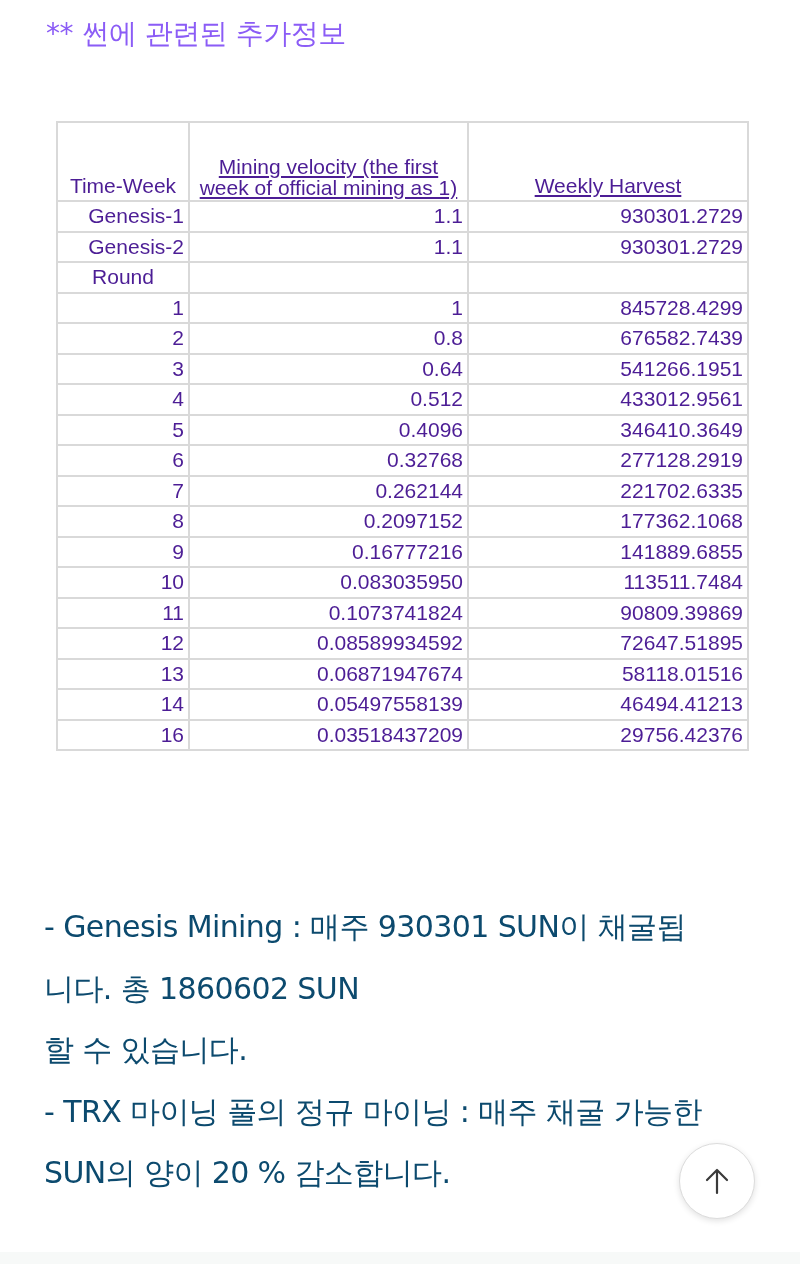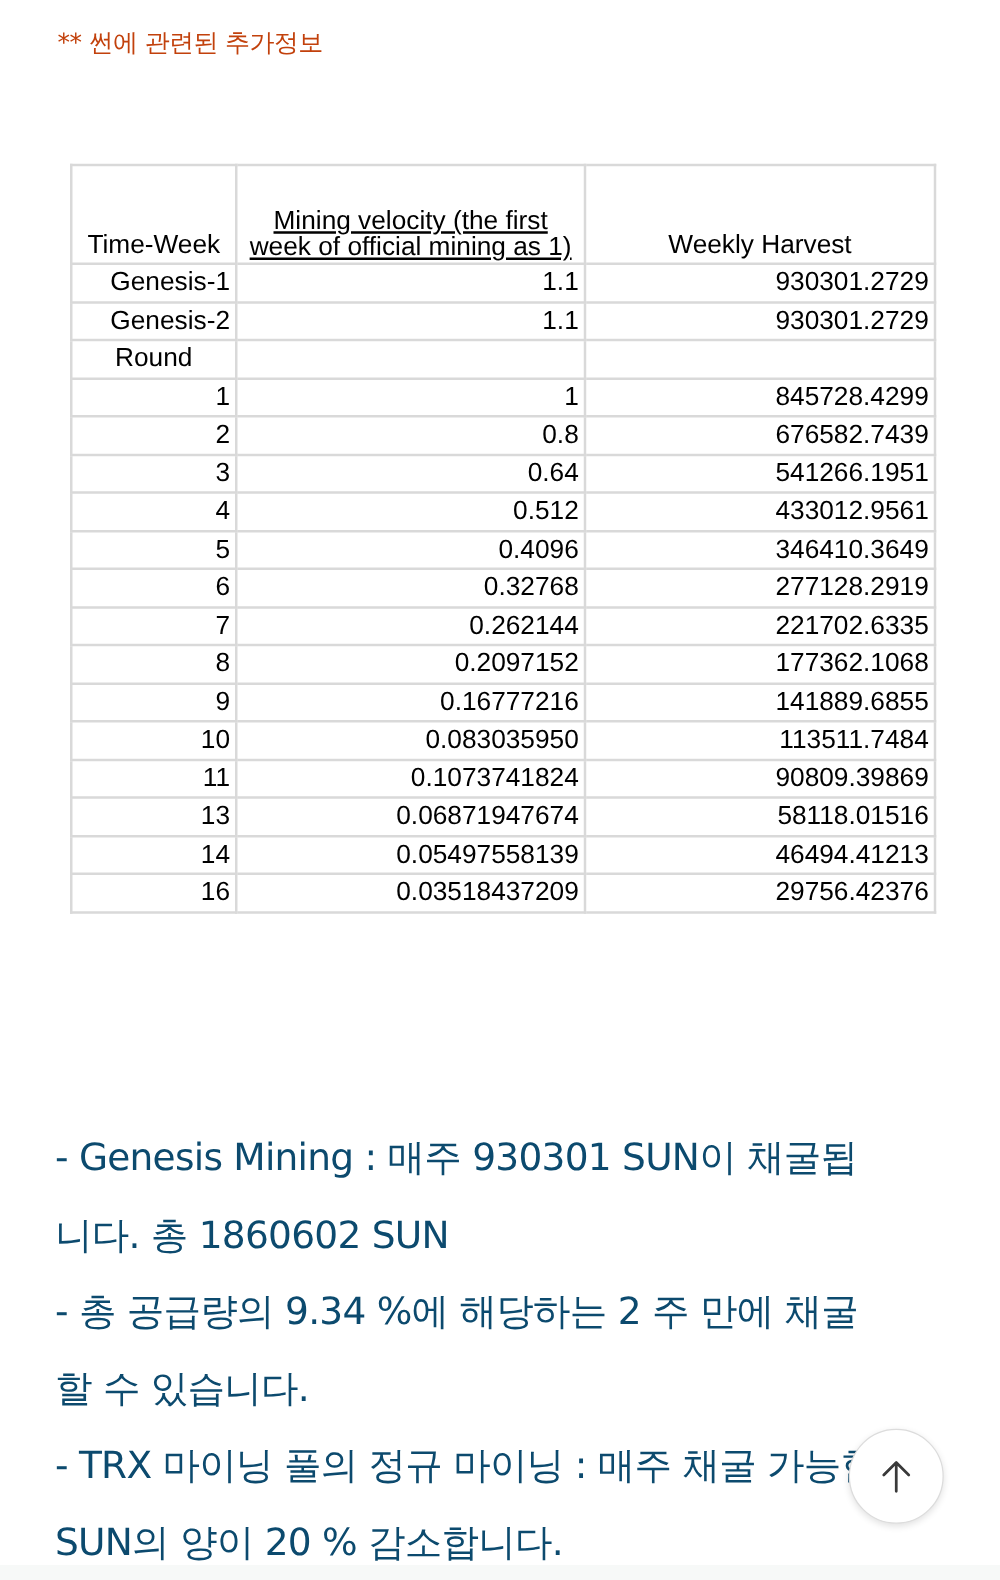"** 썬에 관련된 추가정보" .heading { color: #c2410c -> #8b5cf6; font-size: 20px -> 28px }
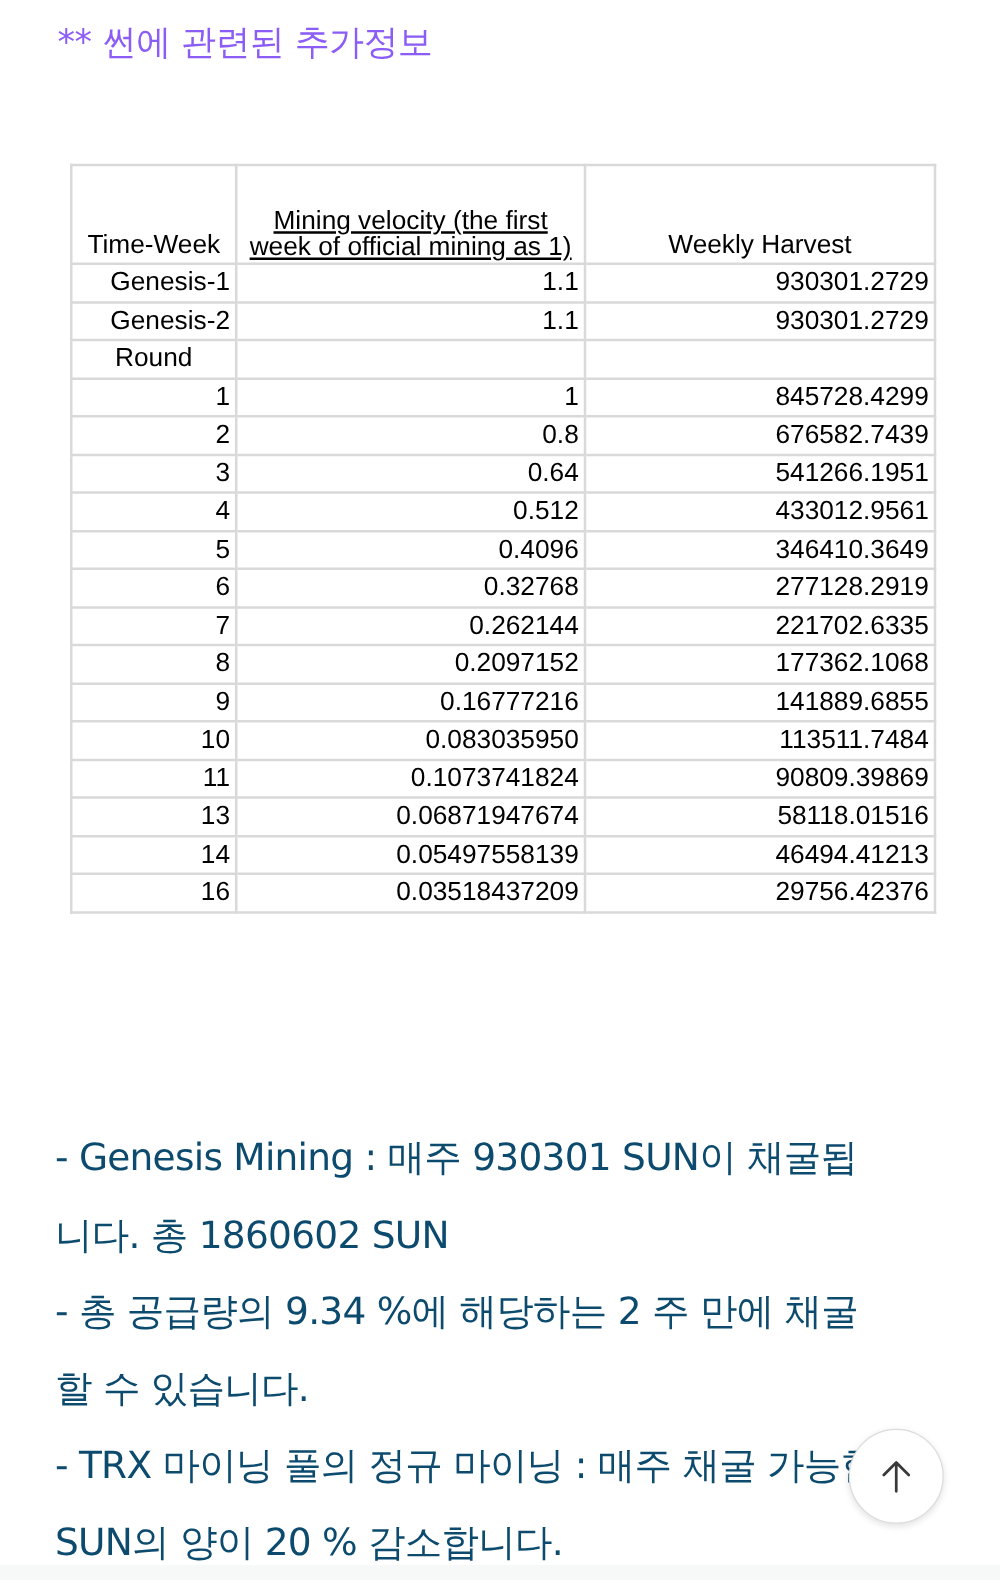"Time-Week" .sheet { color: #000000 -> #4c1d95; top: 131px -> 121px }
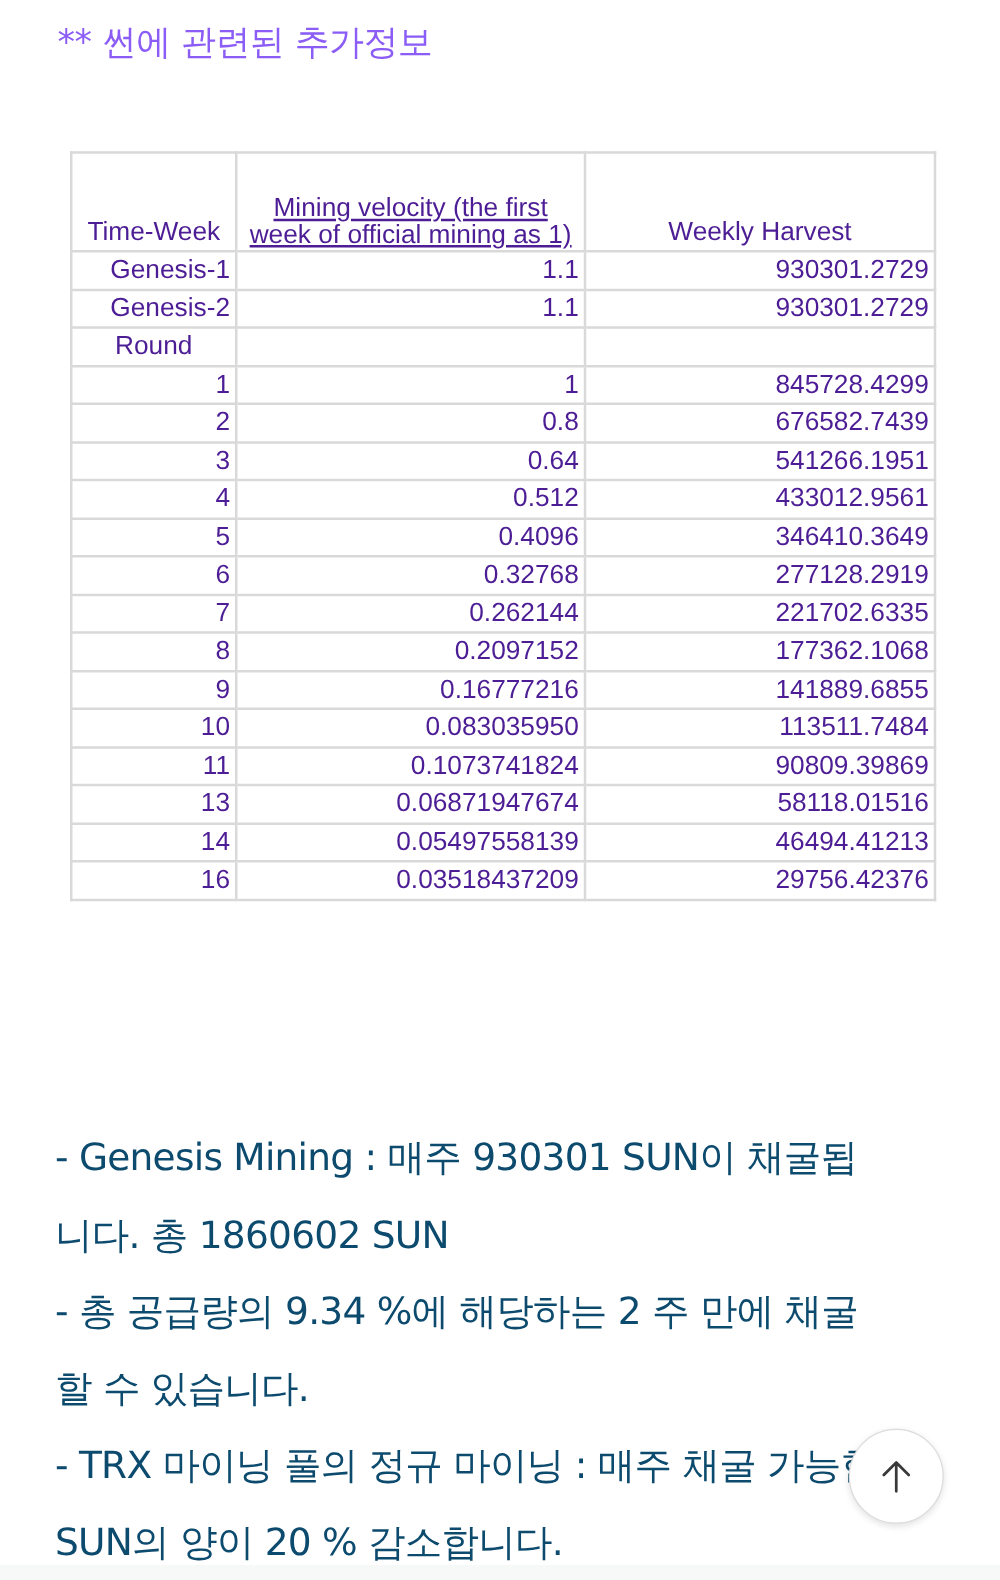"Weekly Harvest" .sheet td.center { text-decoration: none -> underline }
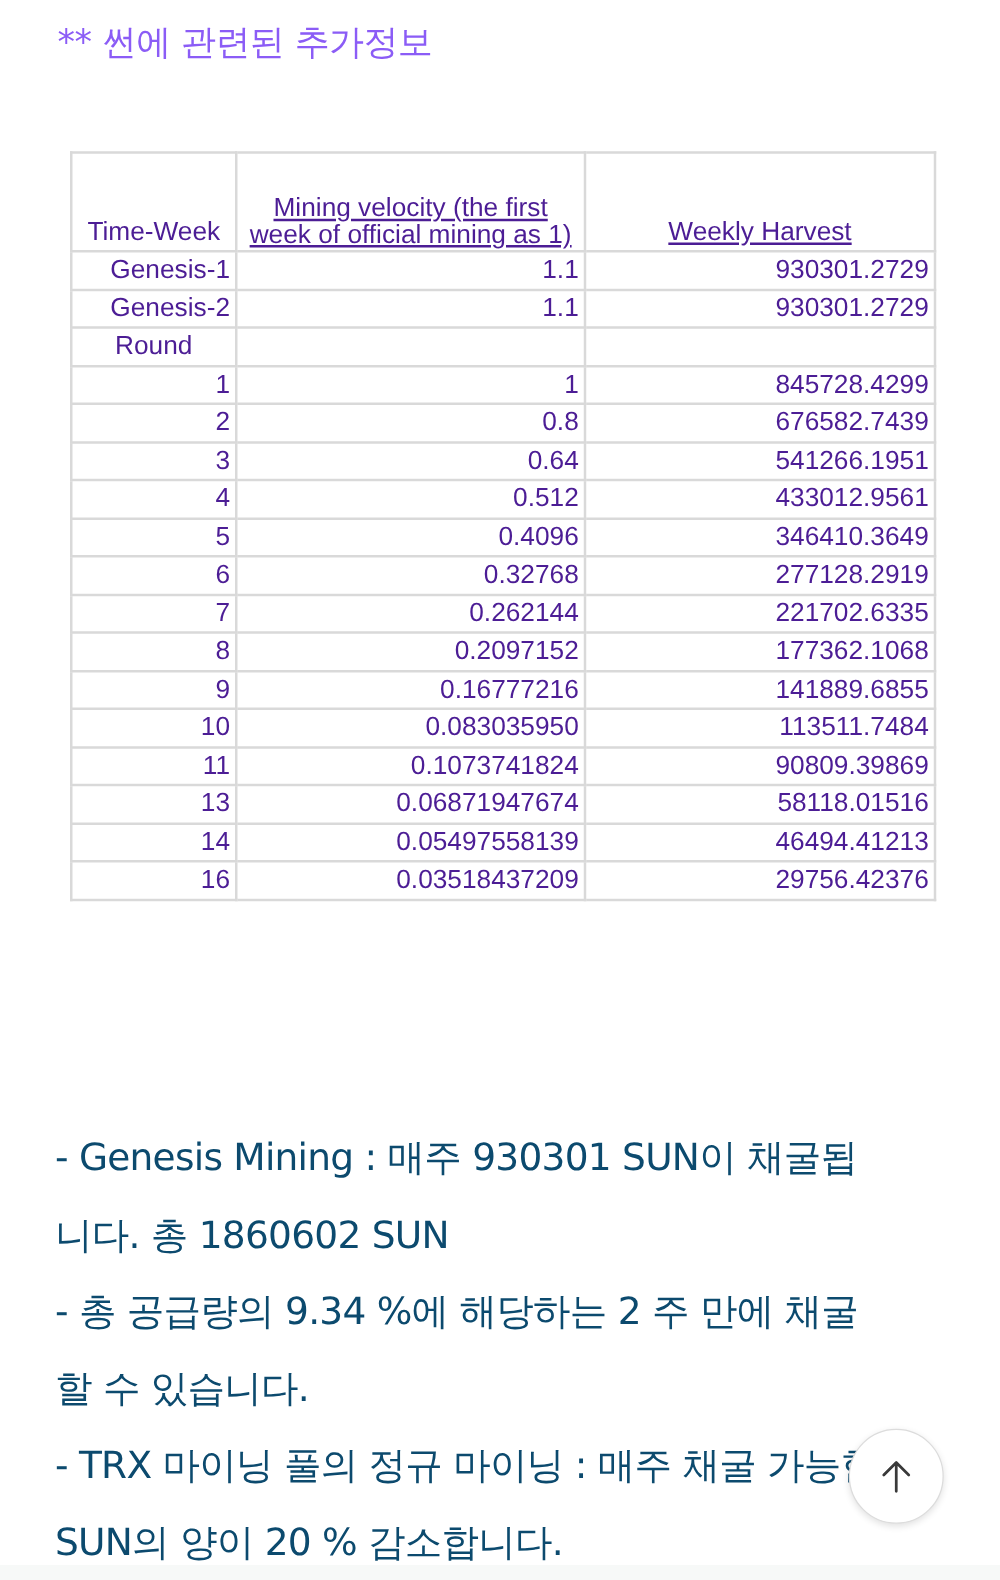"12" tr { html: none -> <tr> <td>12</td> <td>0.08589934592</td> <td>72647.51895</td> </tr> }
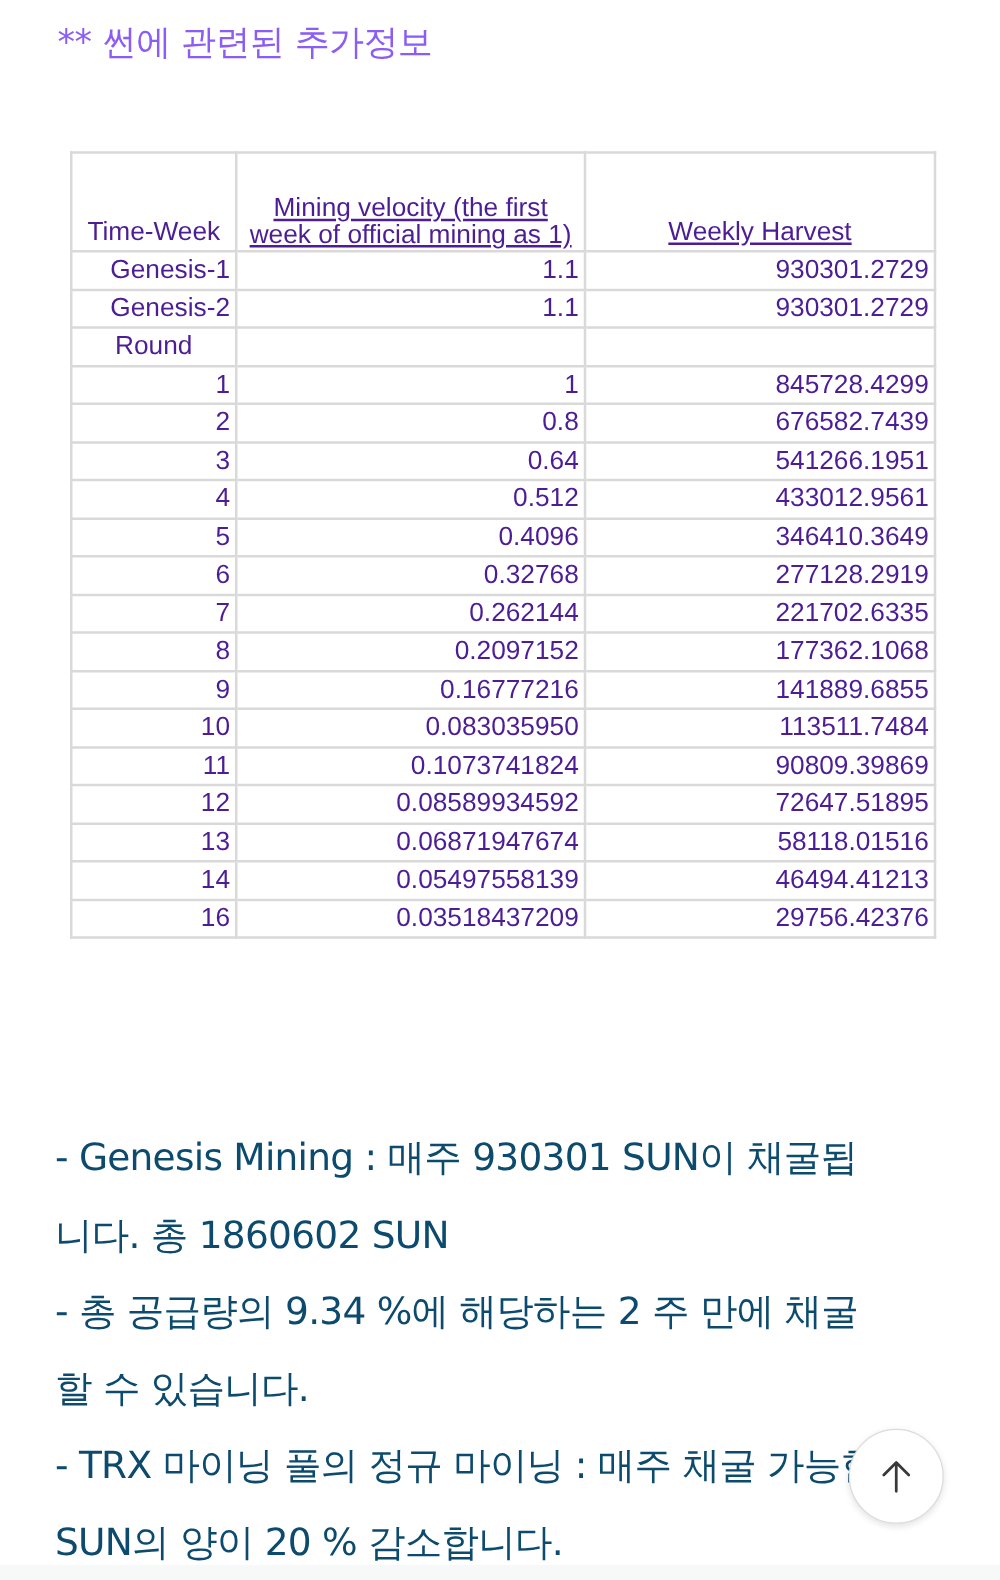"- 총 공급량의 9.34 %에" p { html: <p>- 총 공급량의 9.34 %에 해당하는 2 주 만에 채굴</p> -> none }
